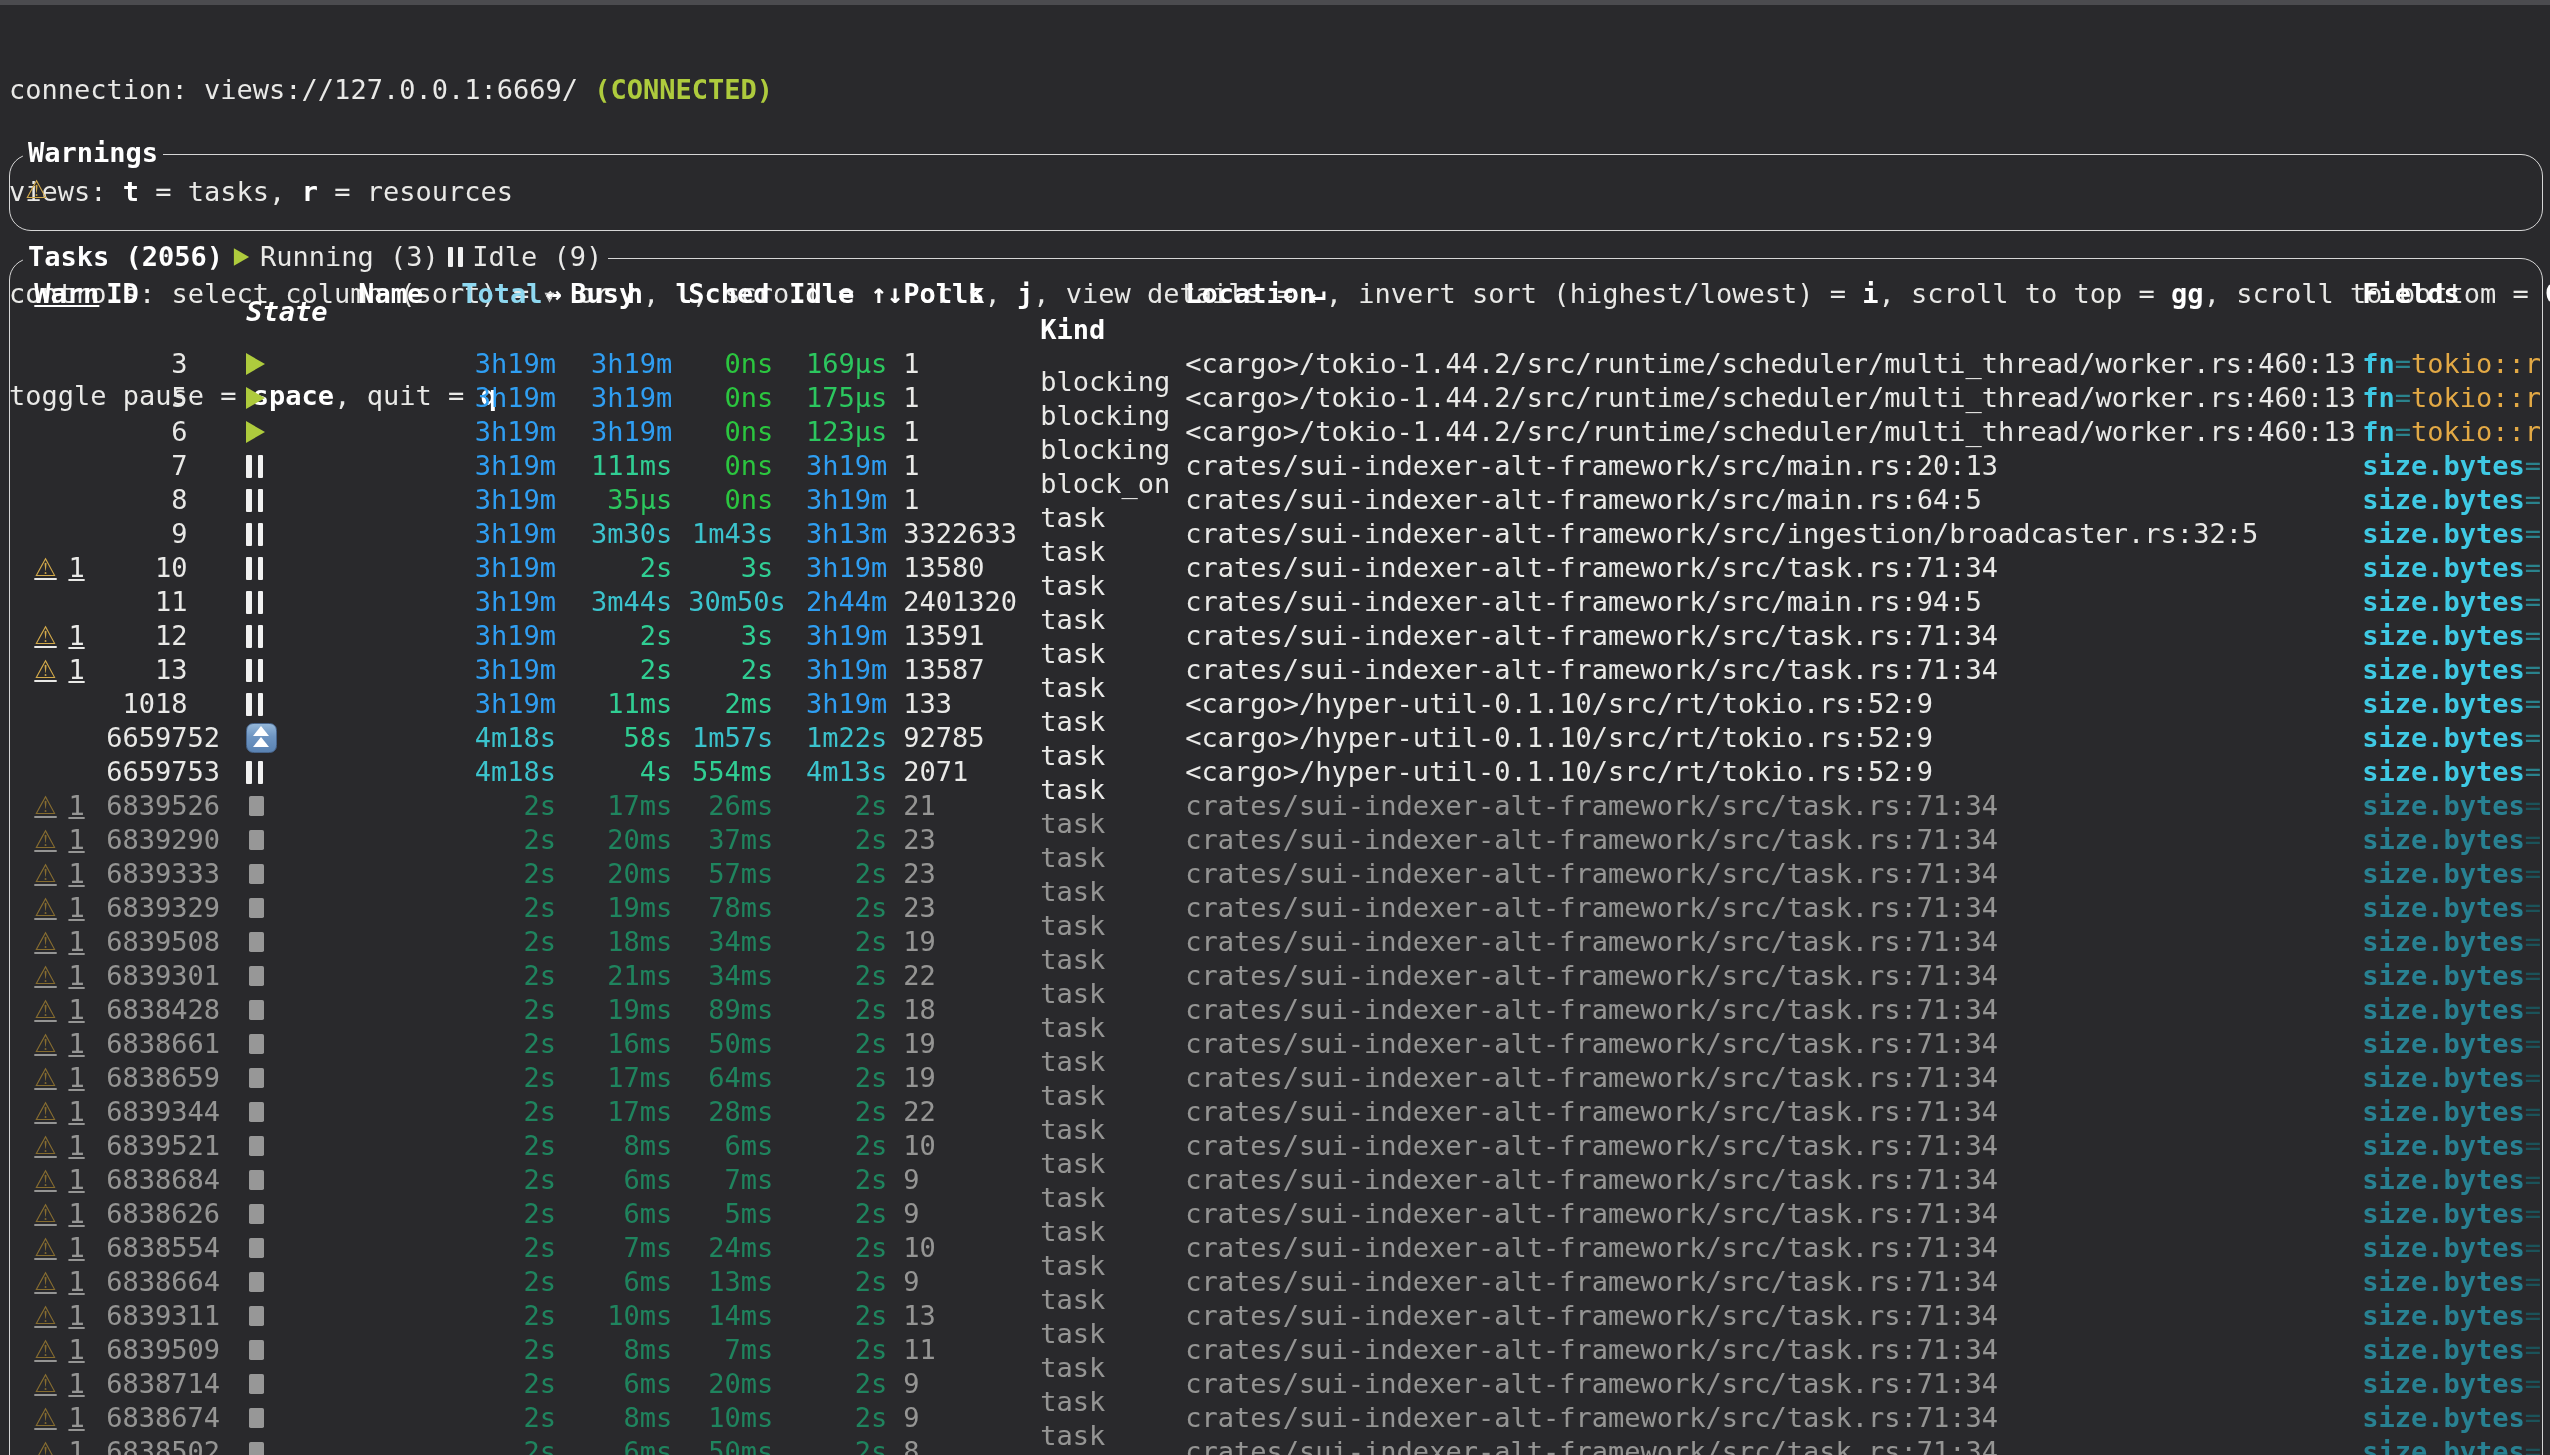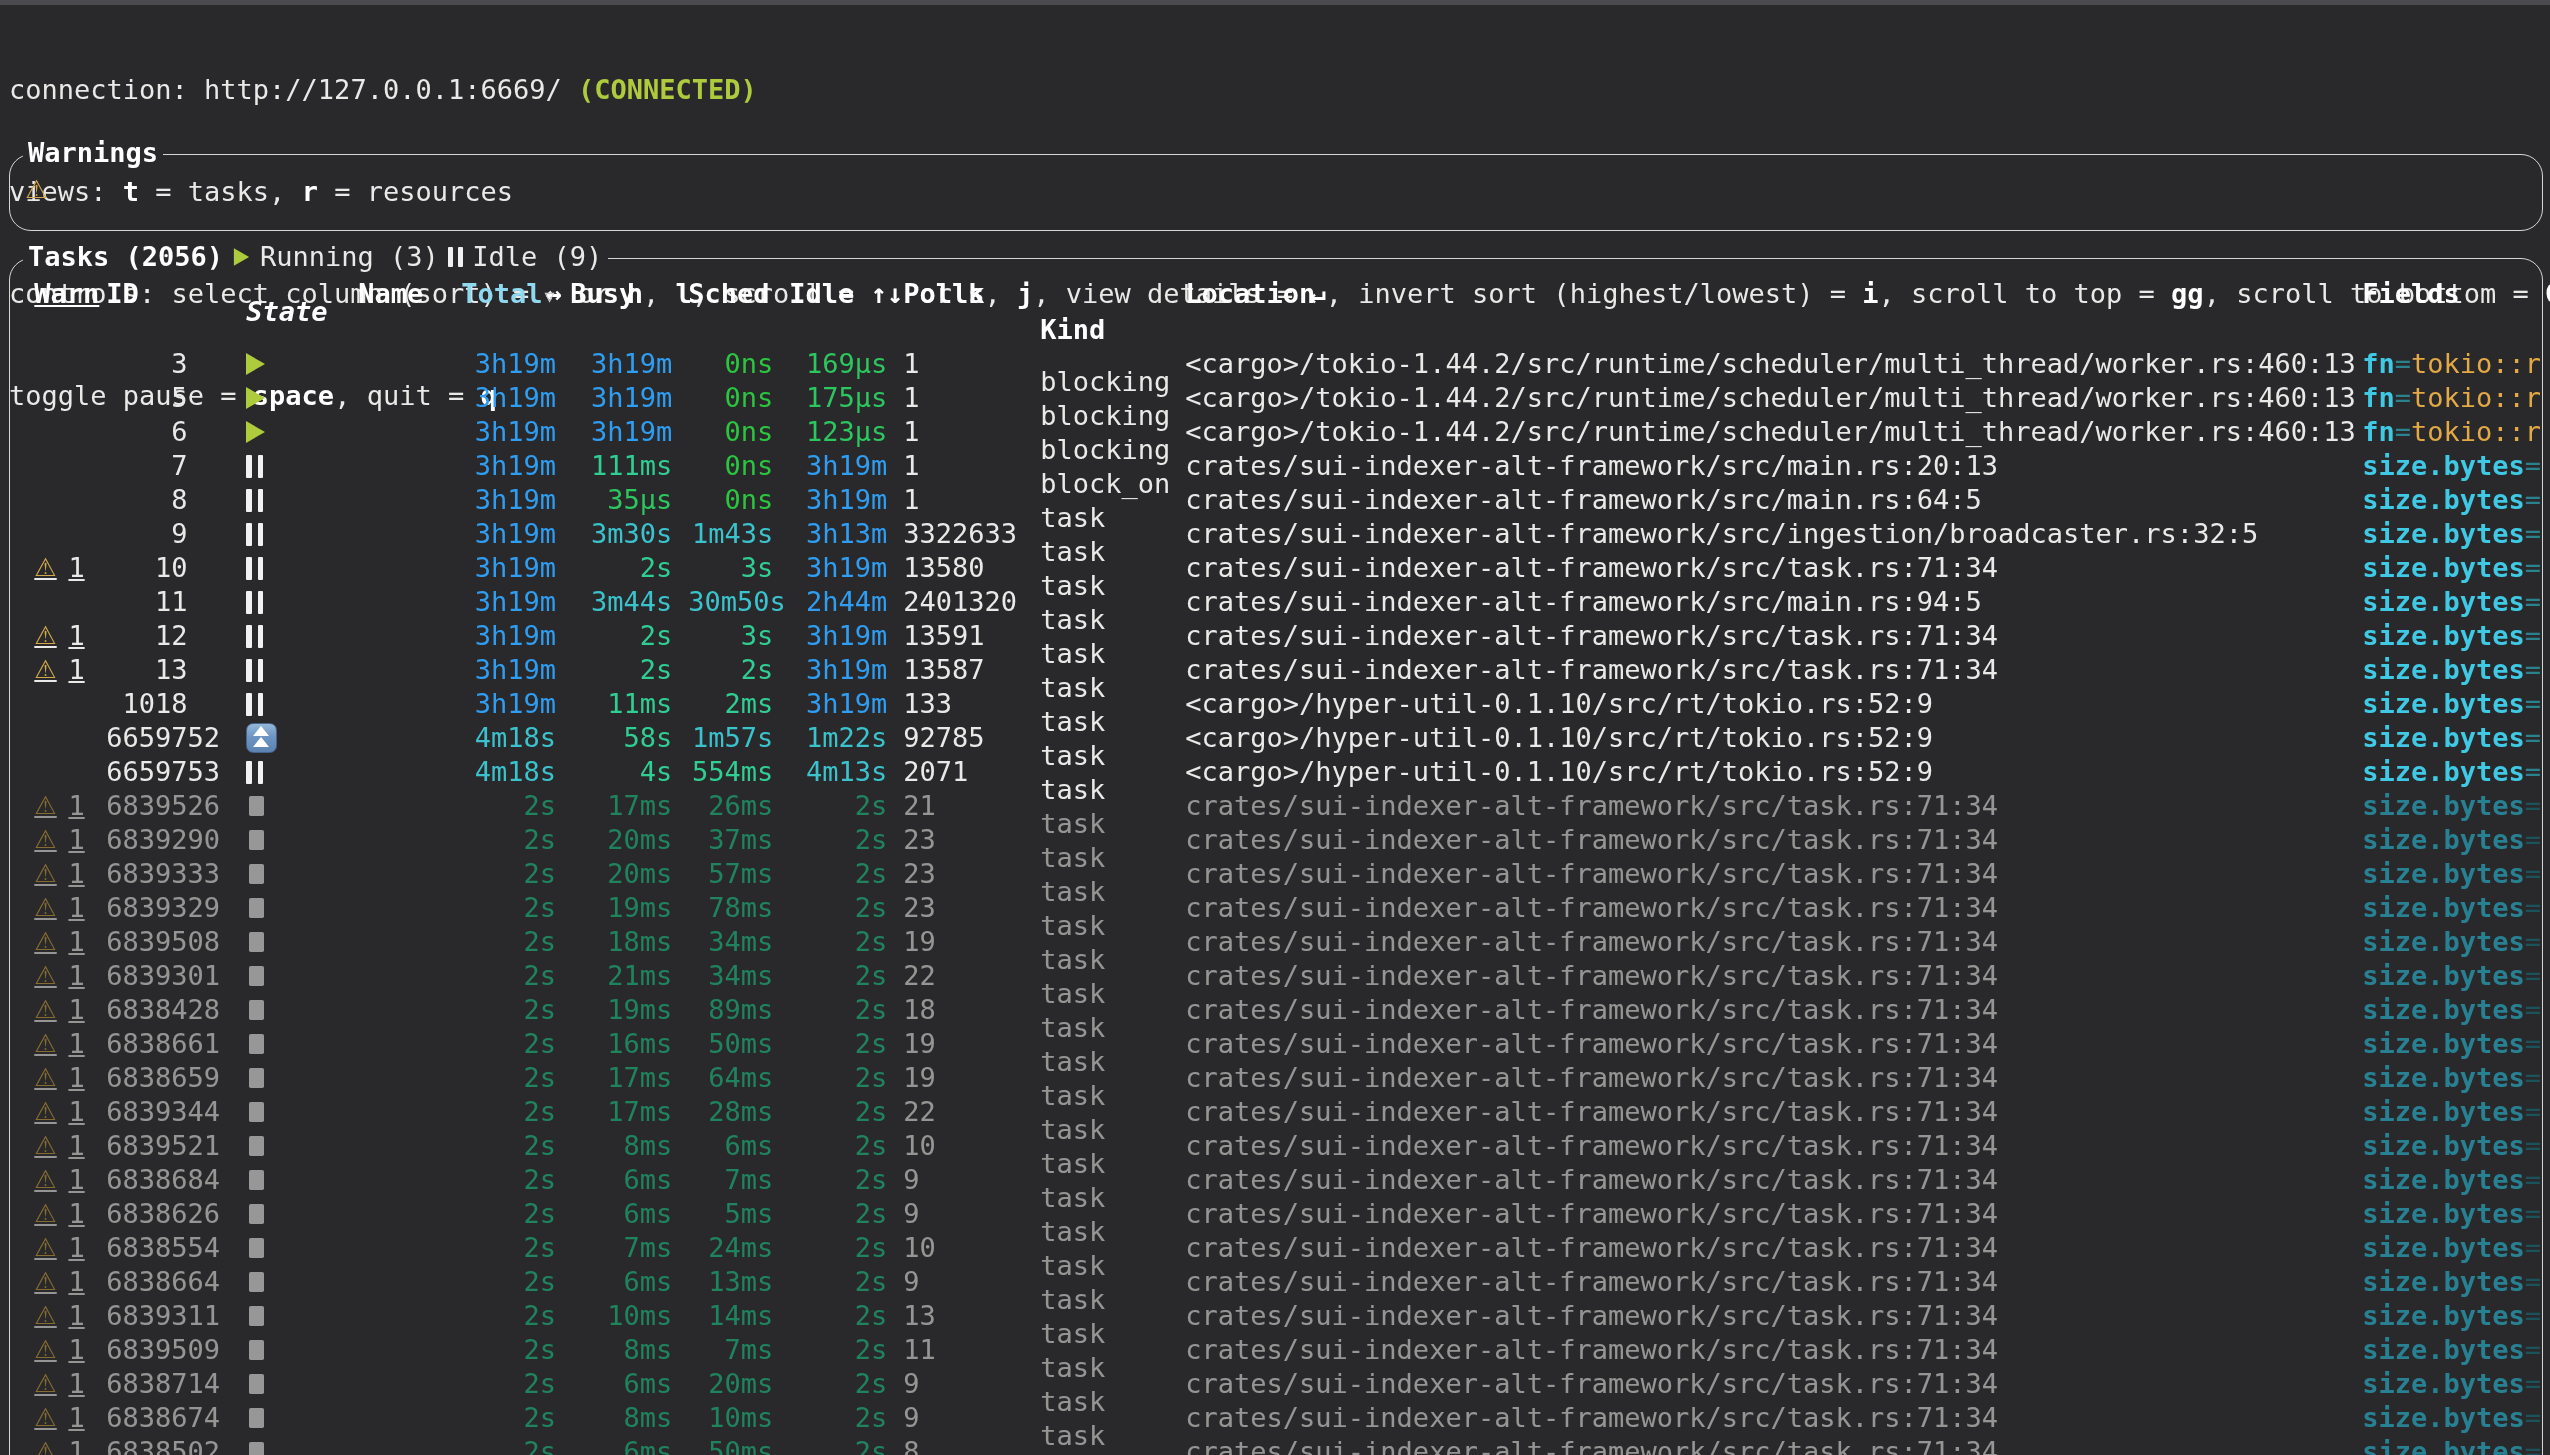"http://127.0.0.1:6669/" span { text: http://127.0.0.1:6669/ -> views://127.0.0.1:6669/ }
